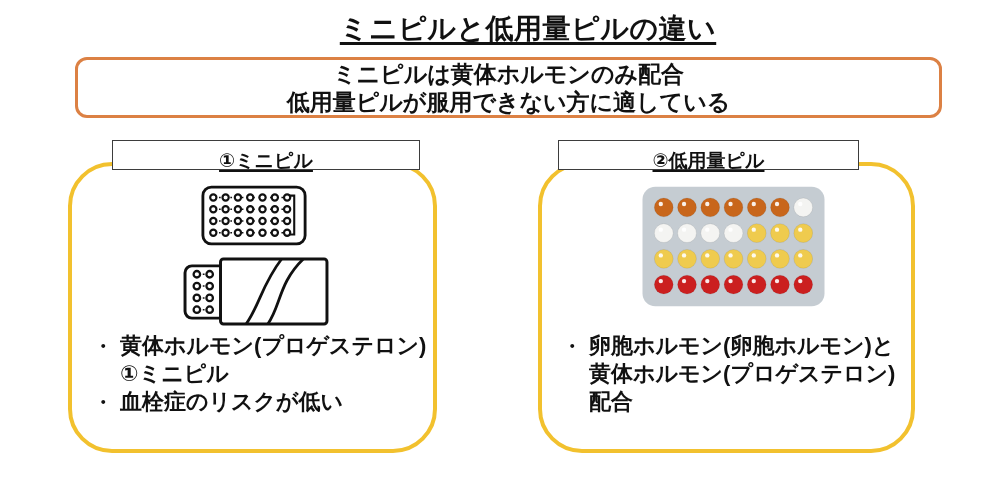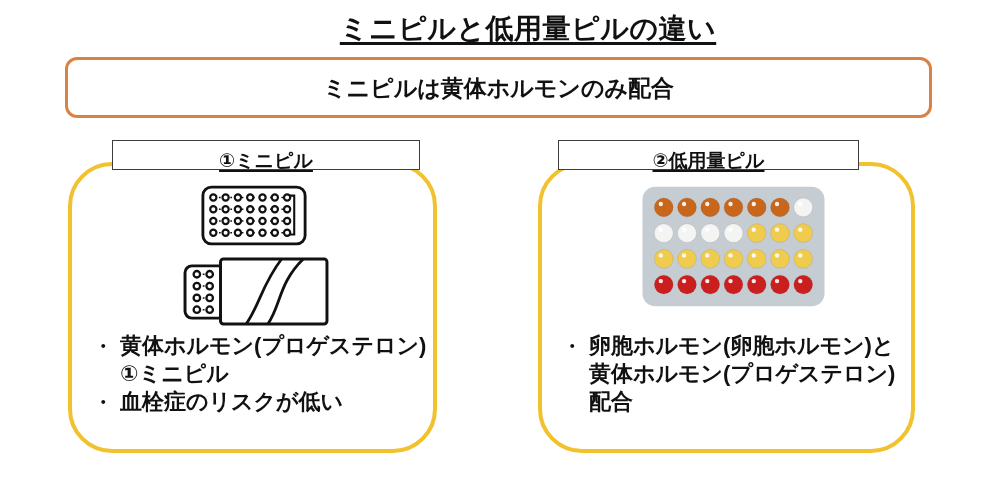"ミニピルは黄体ホルモンのみ配合" div.summary { margin-left: none -> 10px }
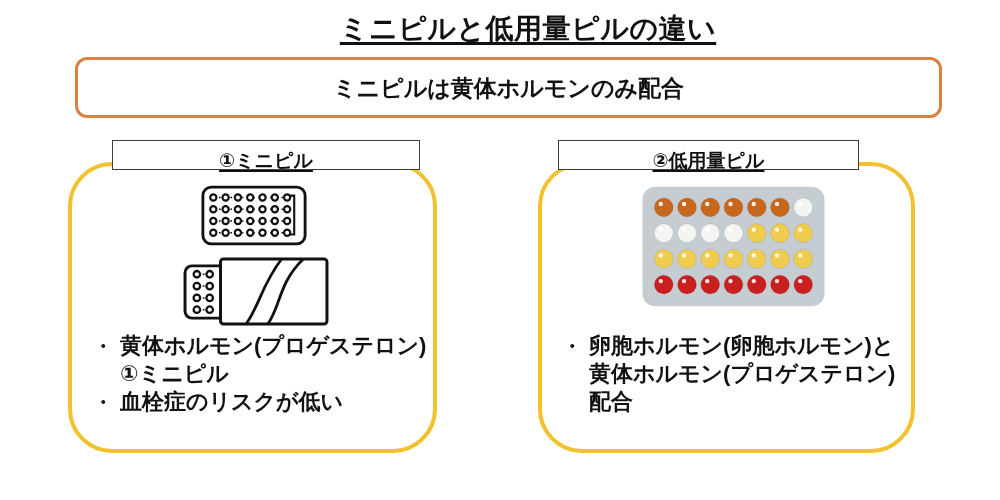"低用量ピルが服用できない方に適している" div { html: none -> <div>低用量ピルが服用できない方に適している</div> }
